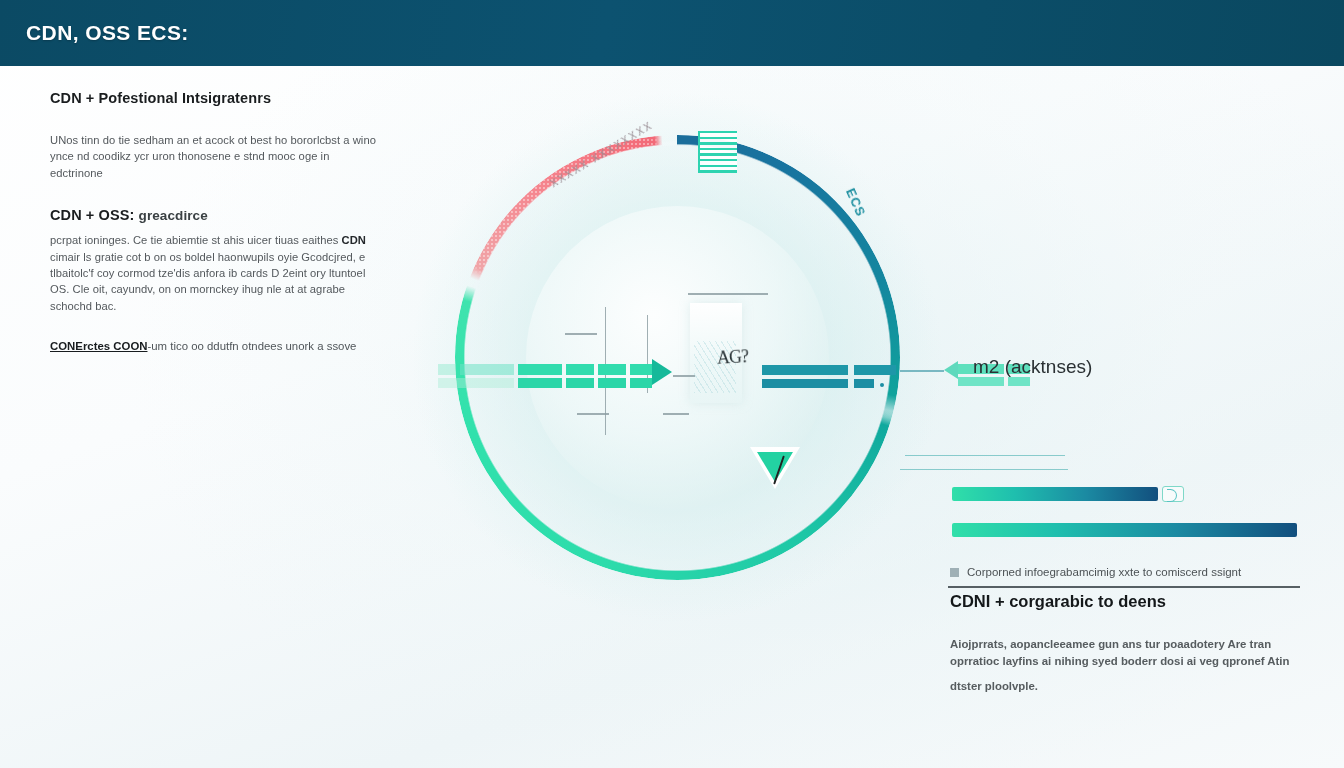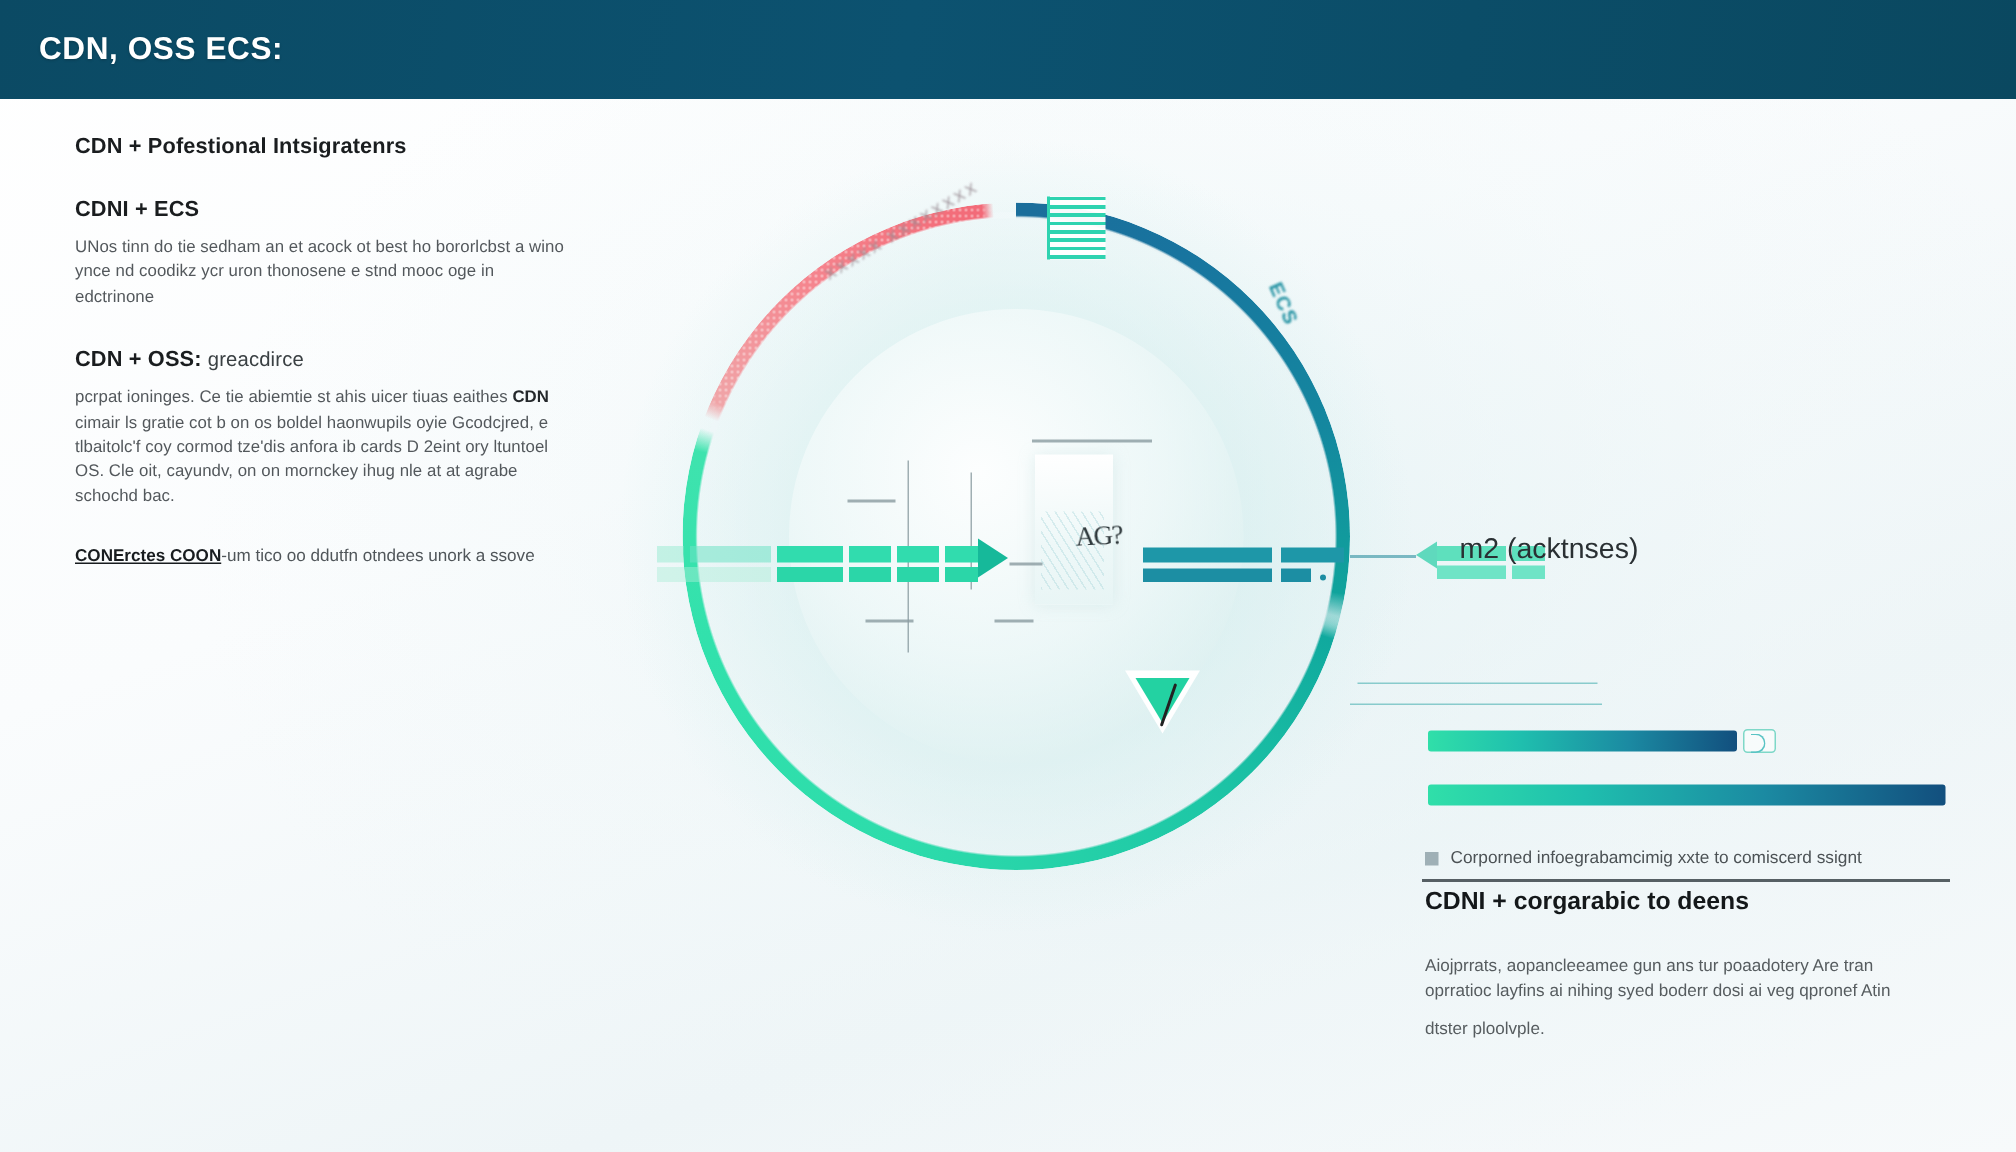"CDNI + ECS" div.sec-h { html: <div>CDNI + ECS</div> -> none }
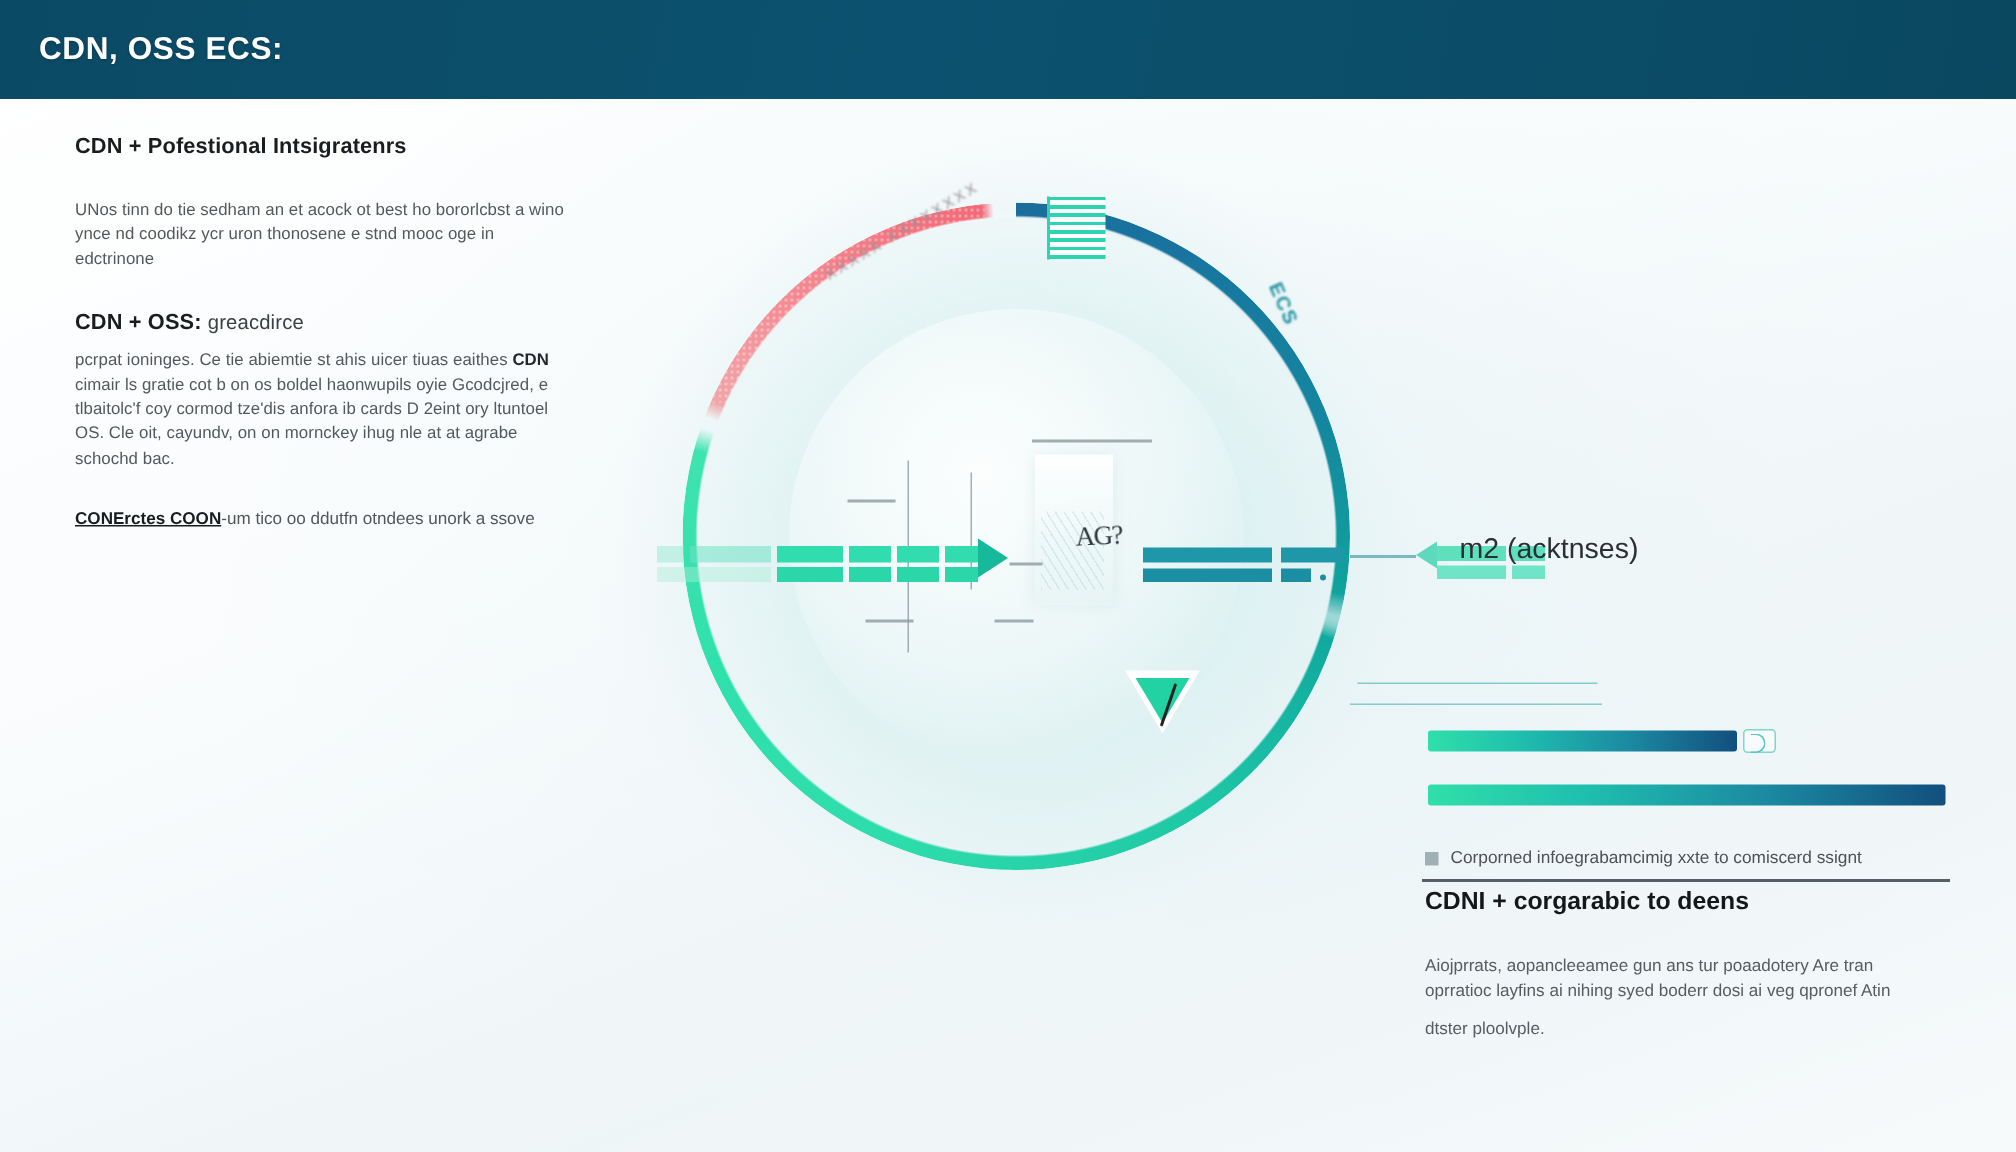"greacdirce" .sec-h .sub { font-weight: normal -> bold }
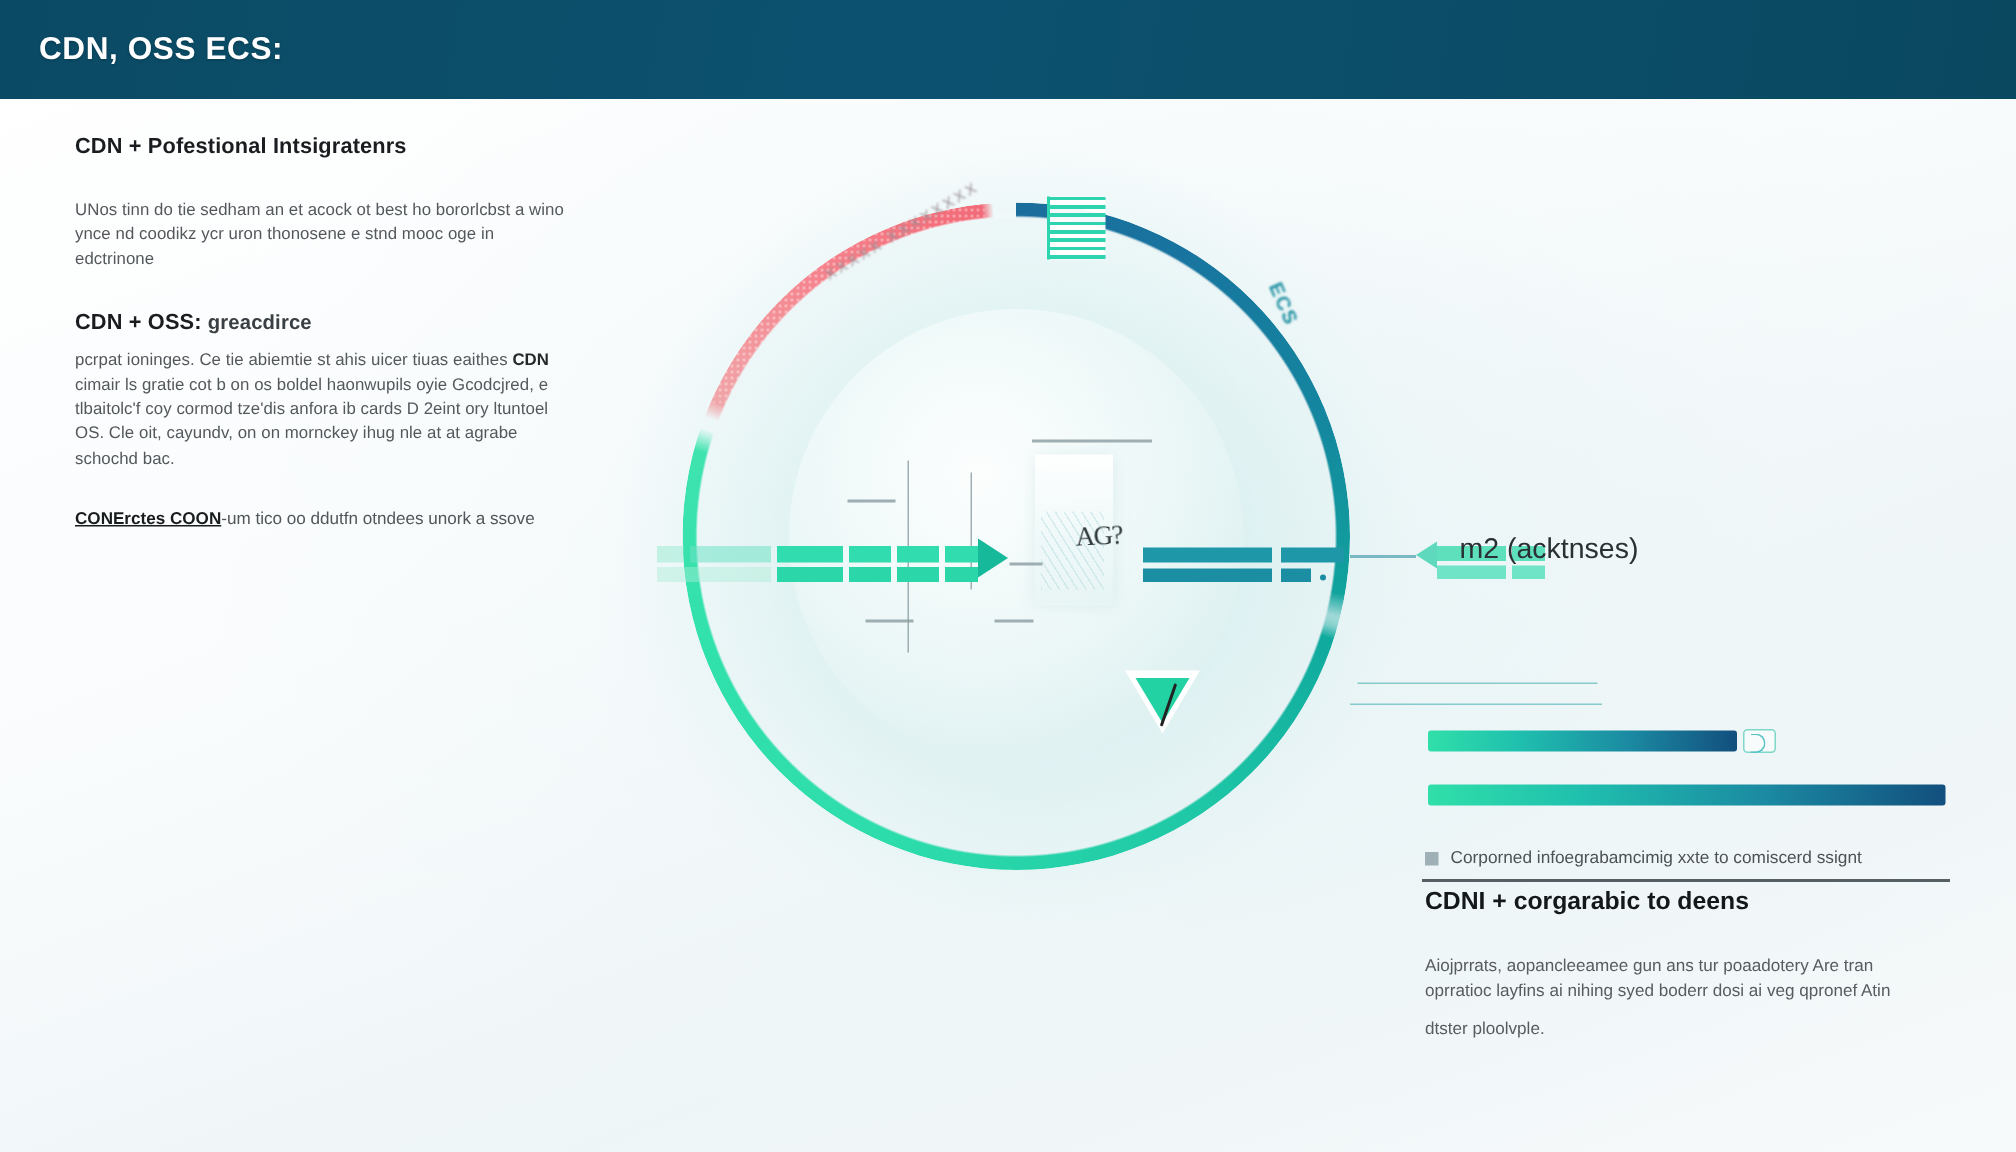"Aiojprrats, aopancleeamee gun ans tur" .br-b { font-weight: none -> bold }
